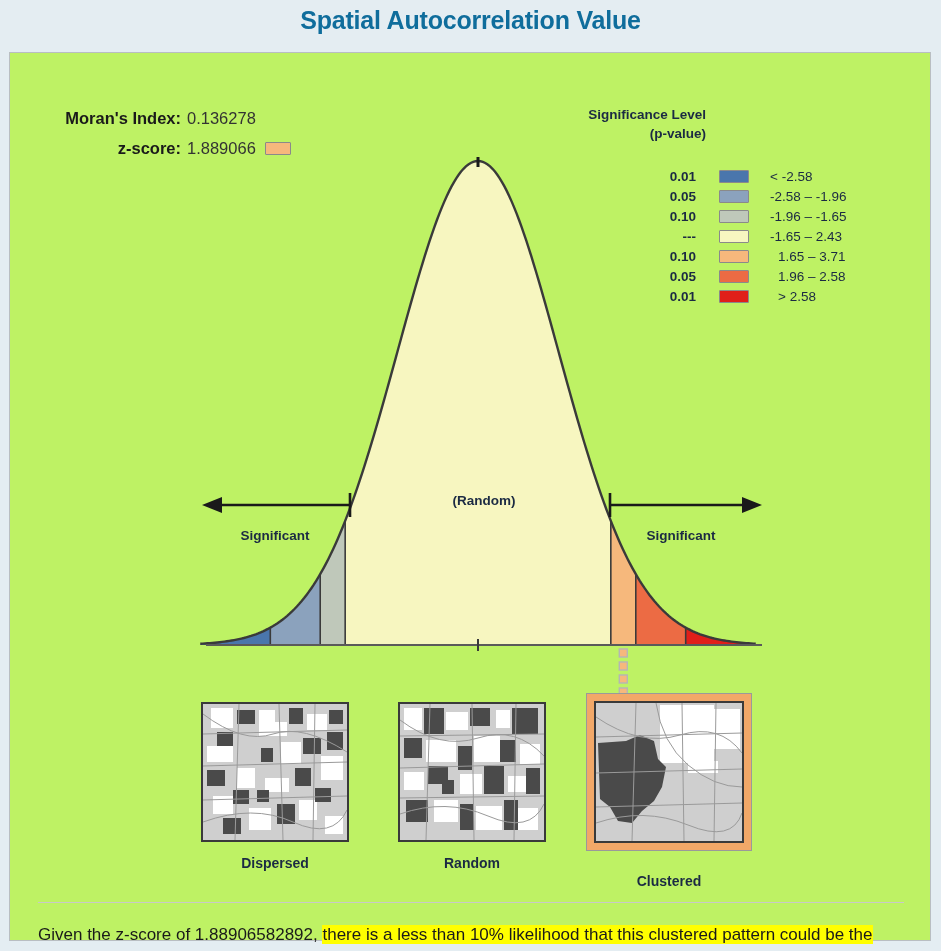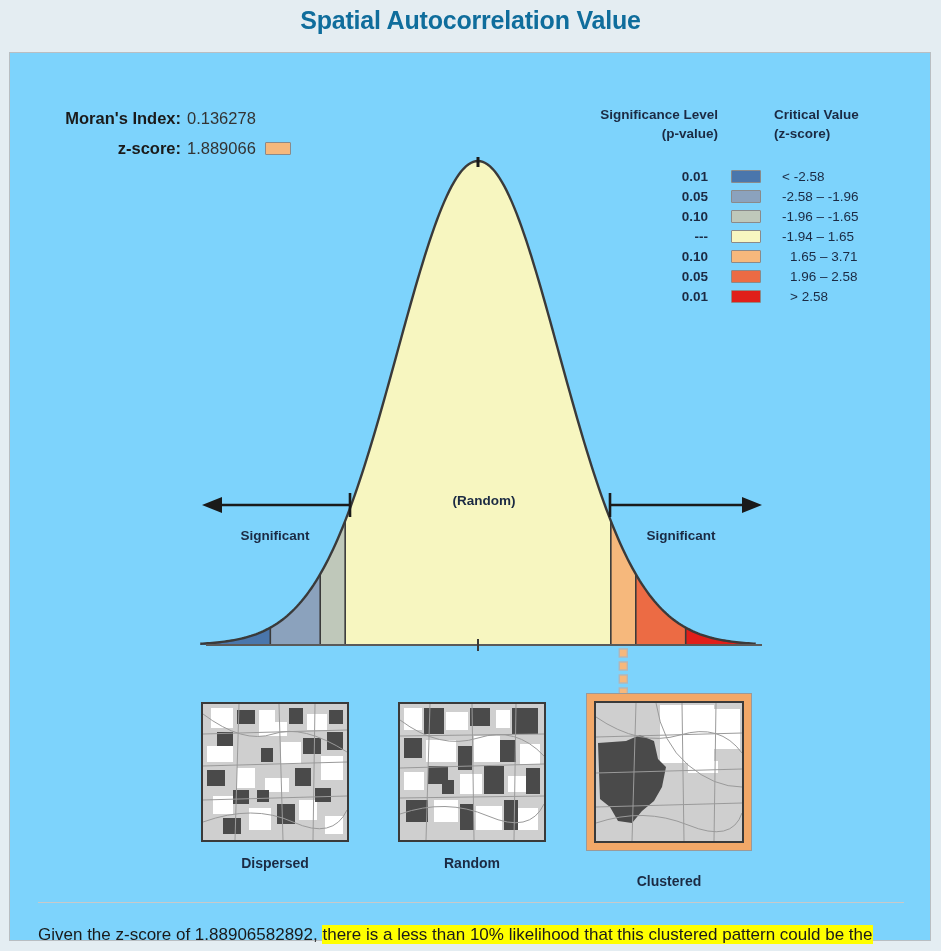"Moran's Index:" .panel { background: #7dd3fc -> #bef264 }
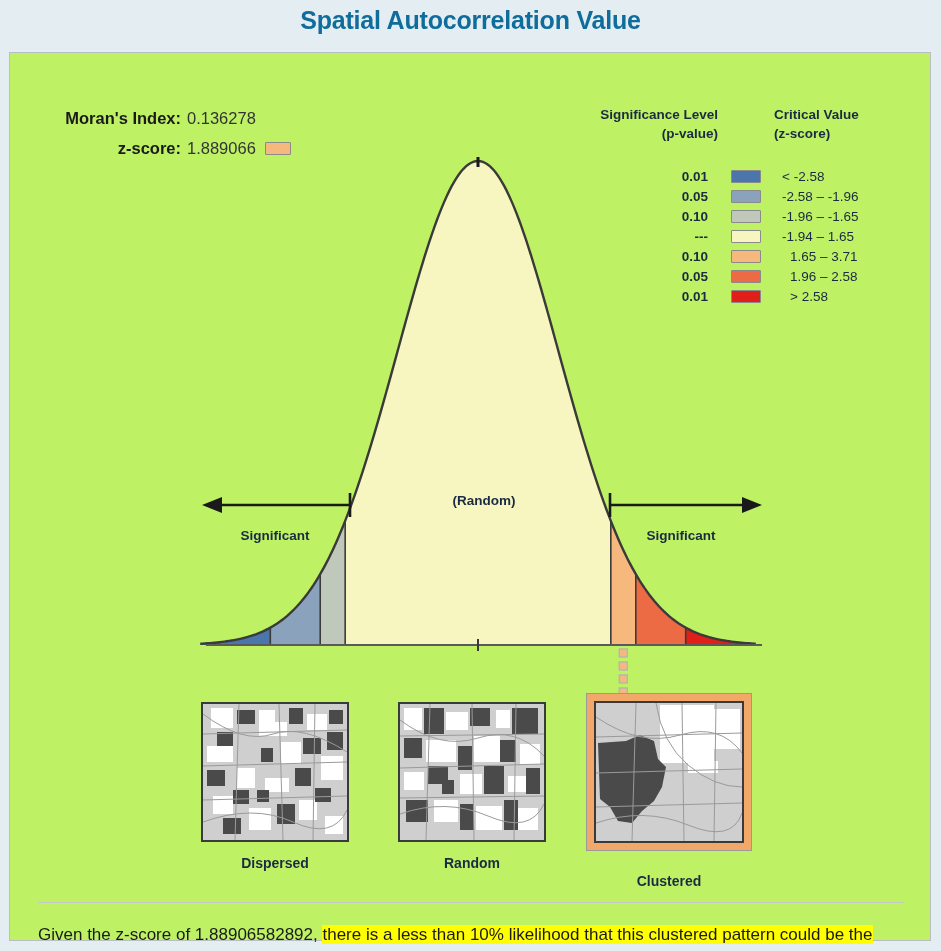"Significance Level" .legend { left: 536px -> 524px }
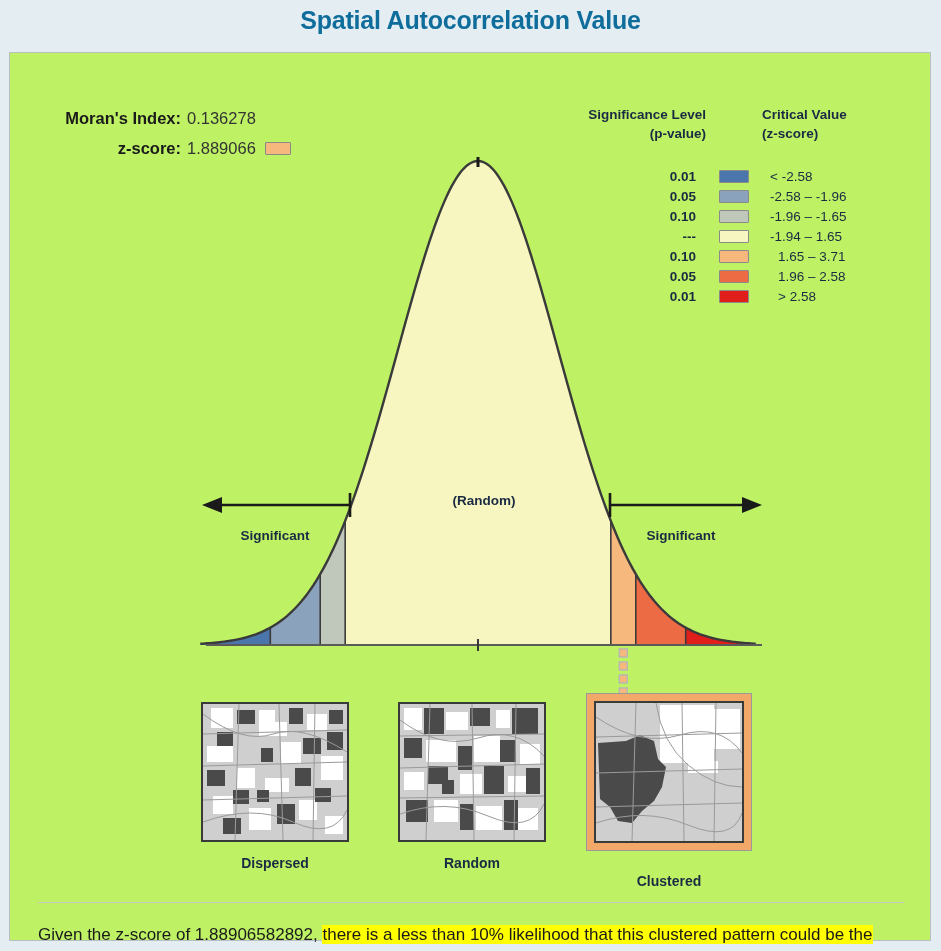"Critical Value" div.legend-head-right { html: <div> <div>Critical Value</div> <div>(z-score)</div> </div> -> none }
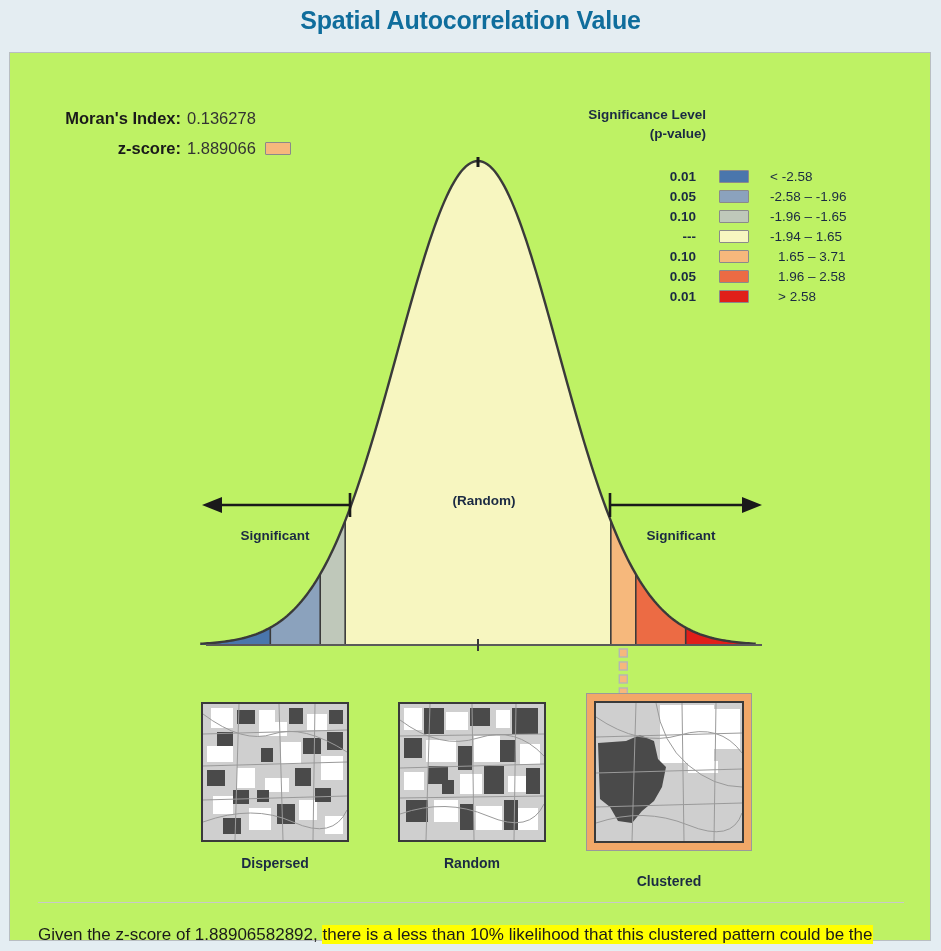"-1.94 – 1.65" div.legend-z { text: -1.94 – 1.65 -> -1.65 – 2.43 }
